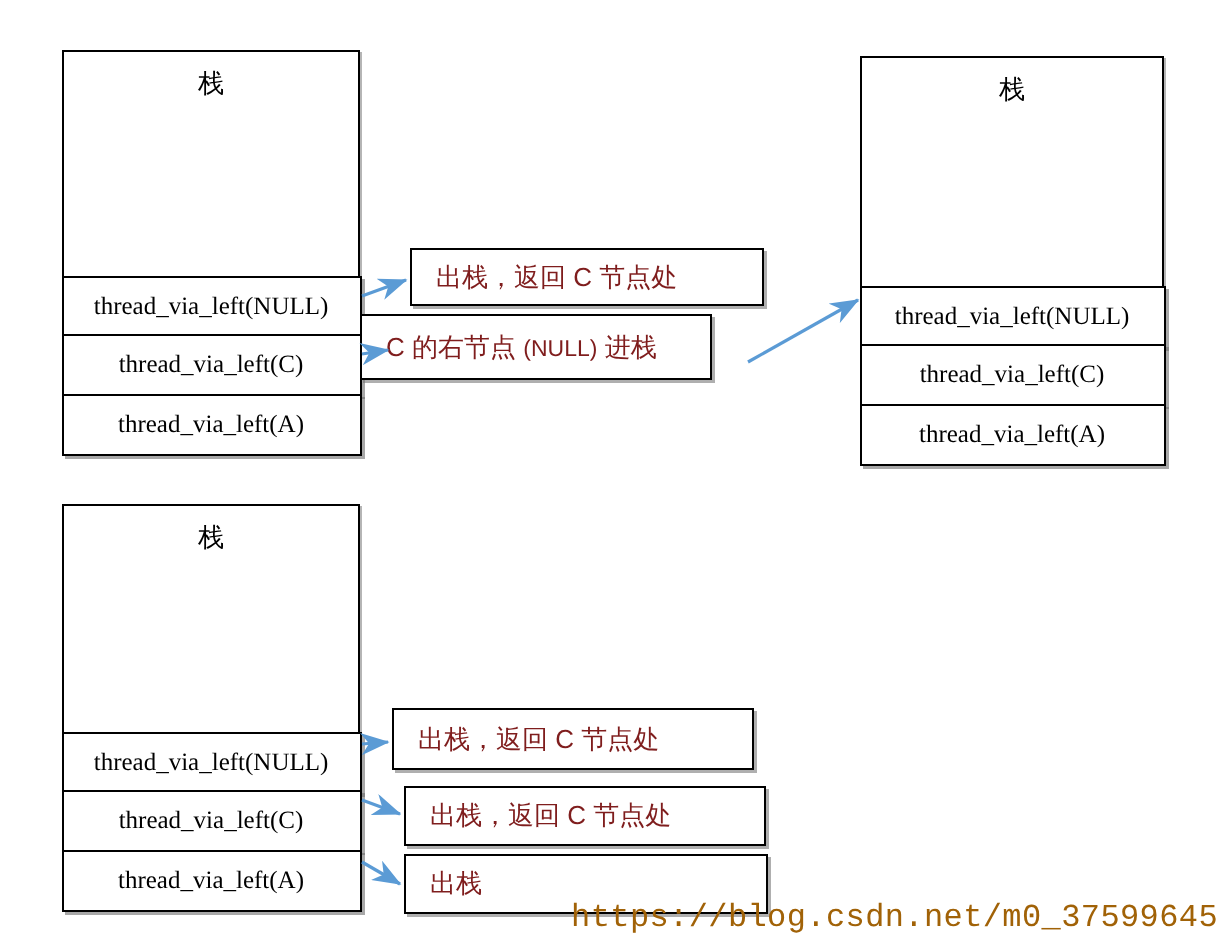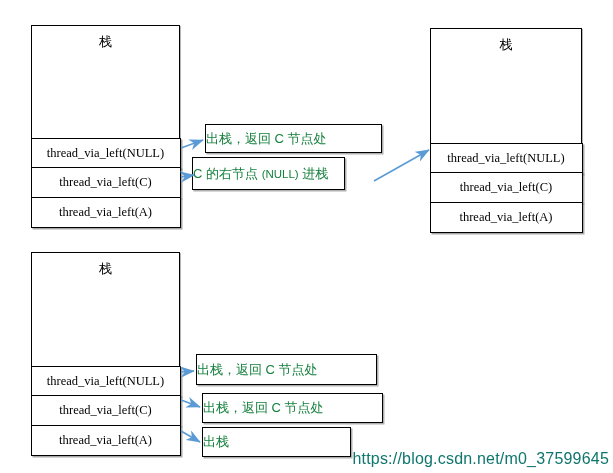"出栈，返回 C 节点处" .note { color: #15803d -> #7f1d1d; padding-left: none -> 12px }
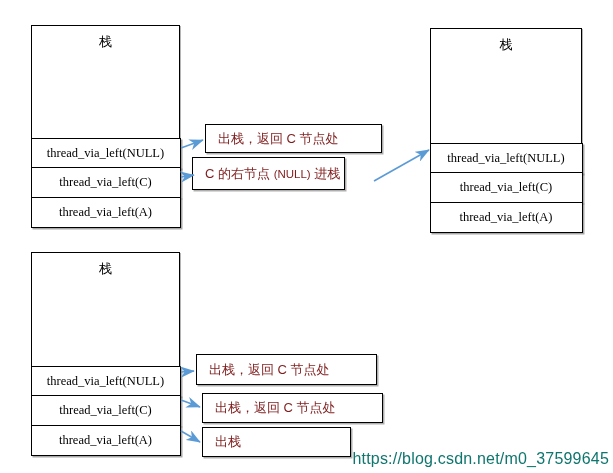"C 的右节点 (NULL) 进栈" div.note { left: 192px -> 180px; width: 153px -> 176px }
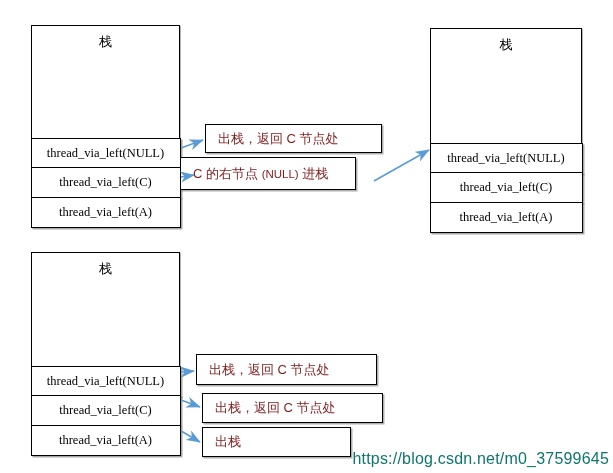"出栈" div.note { width: 149px -> 182px }
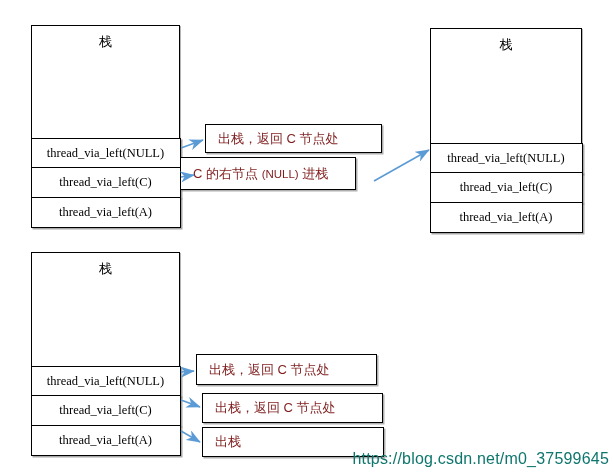"https://blog.csdn.net/m0_37599645" .watermark { color: #0f766e -> #a16207; font-family: none -> Liberation Mono, monospace }
